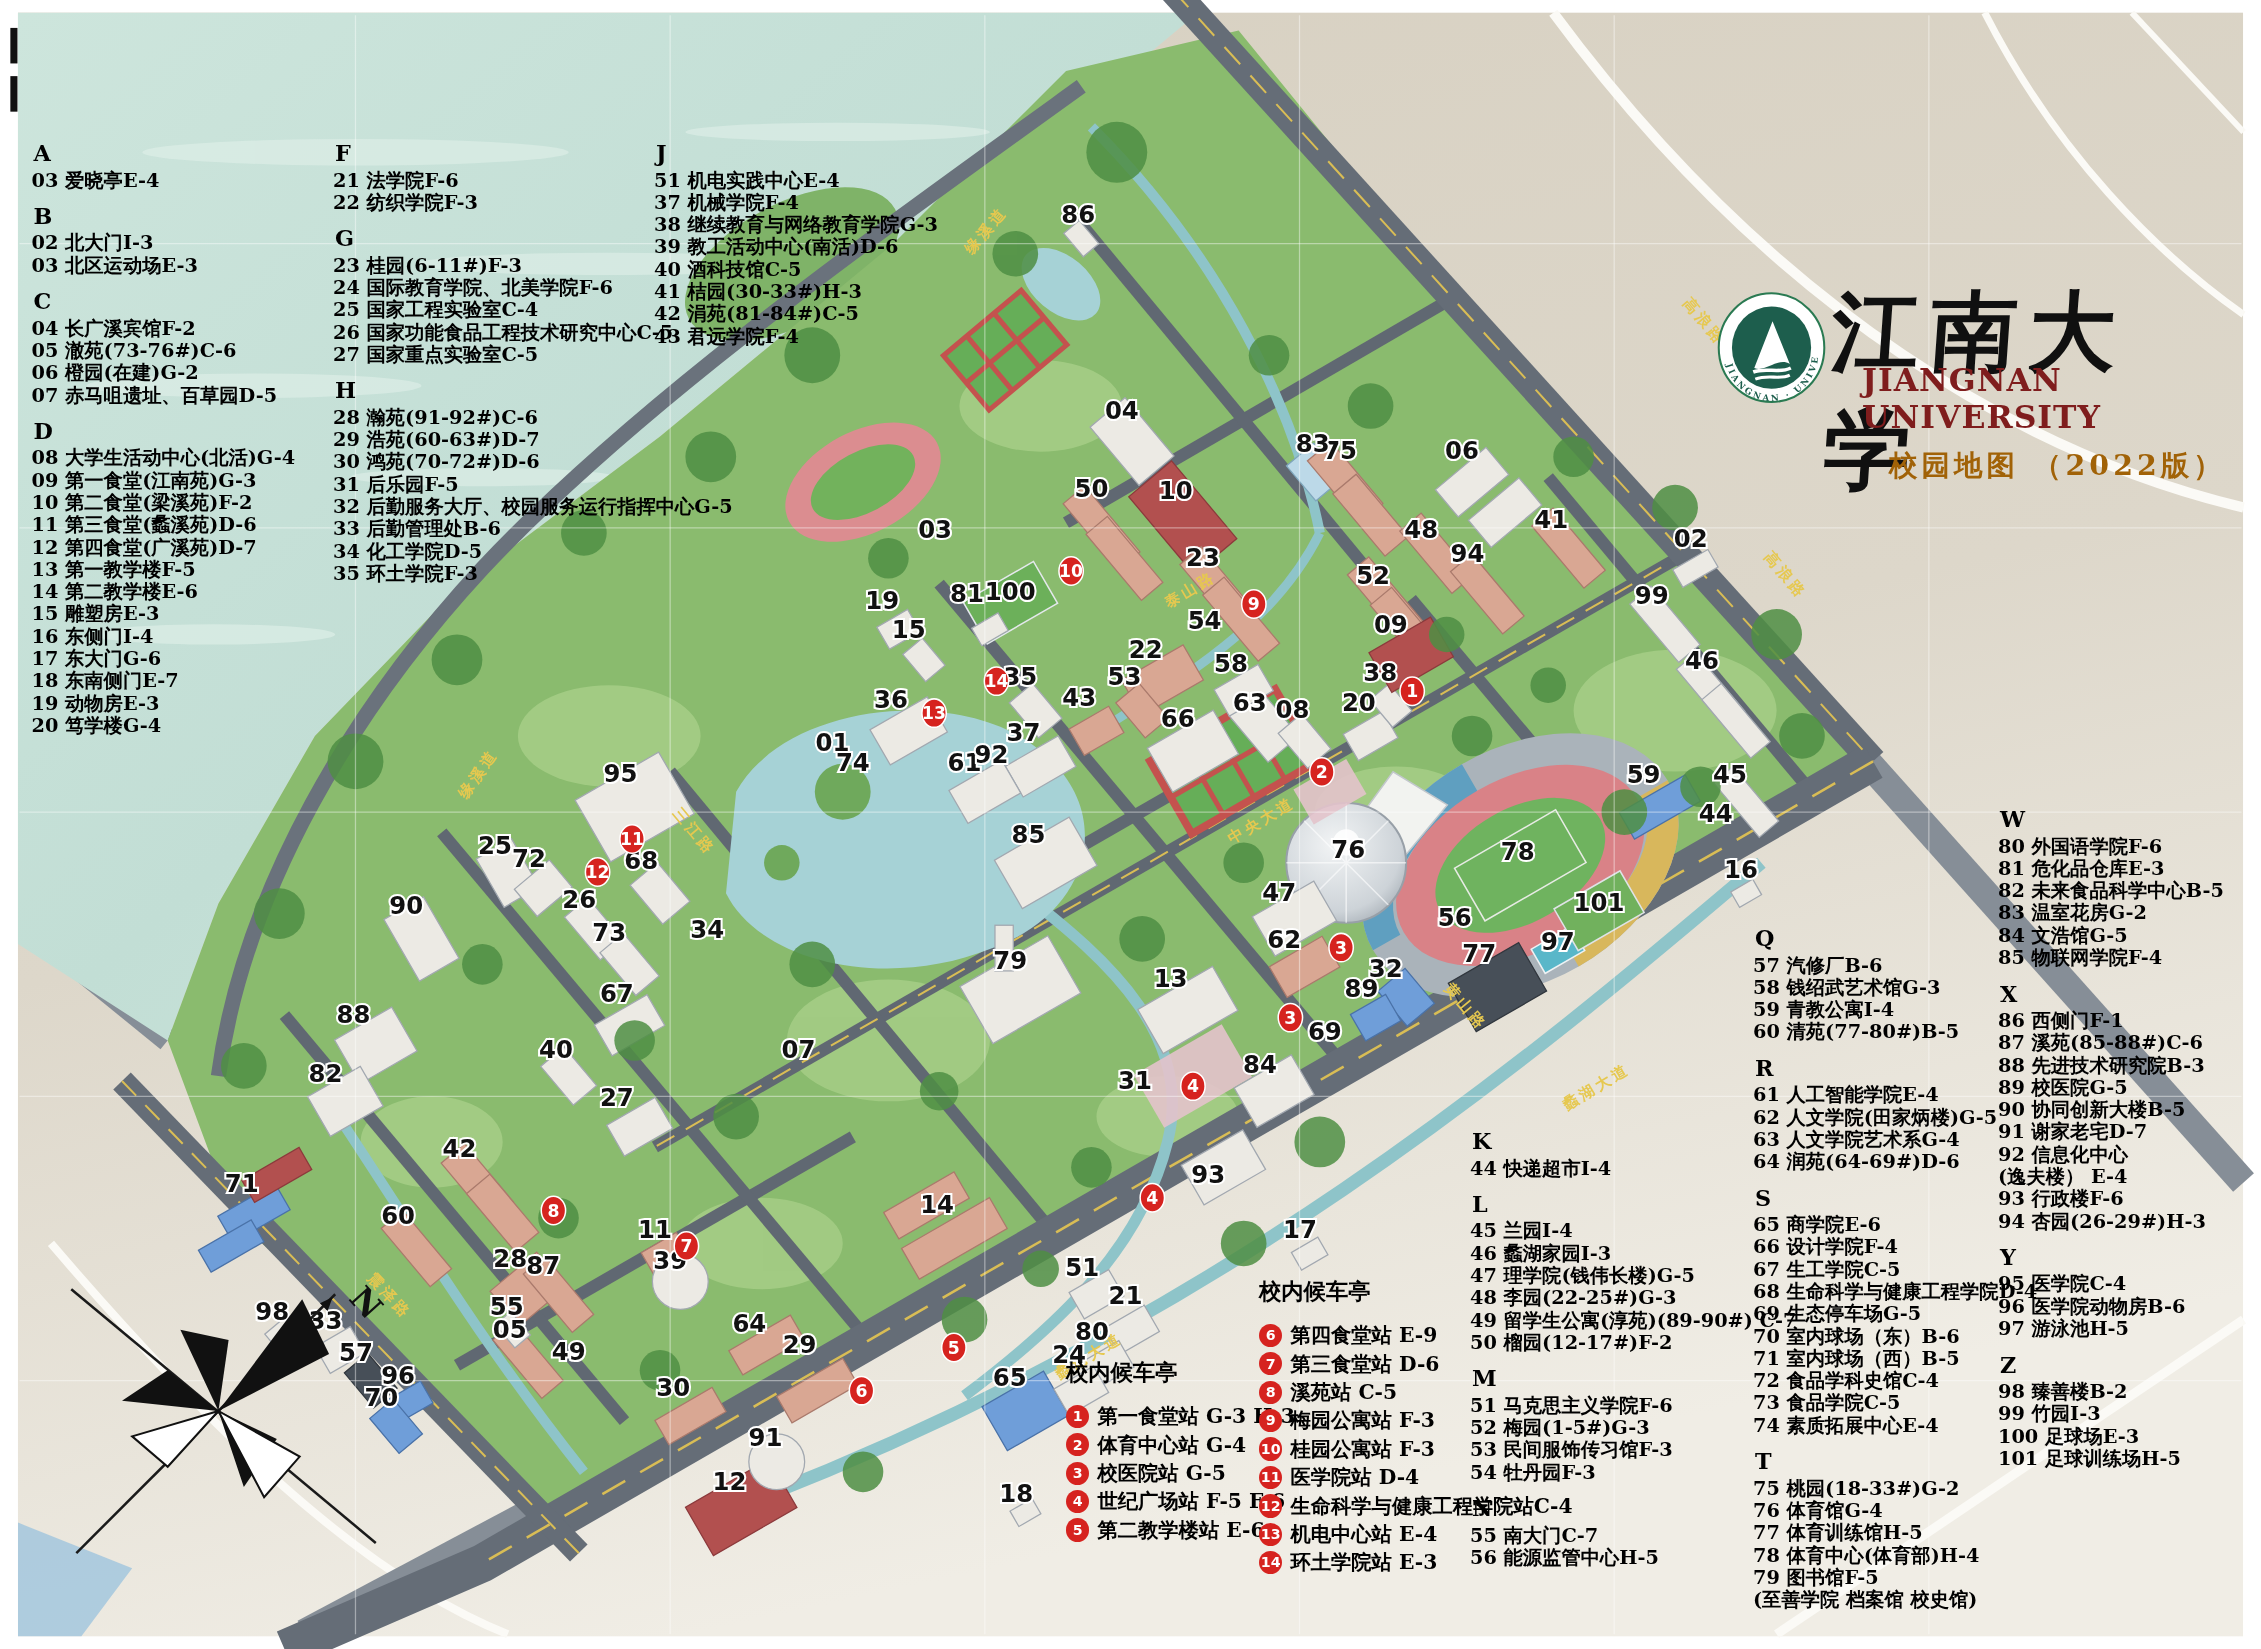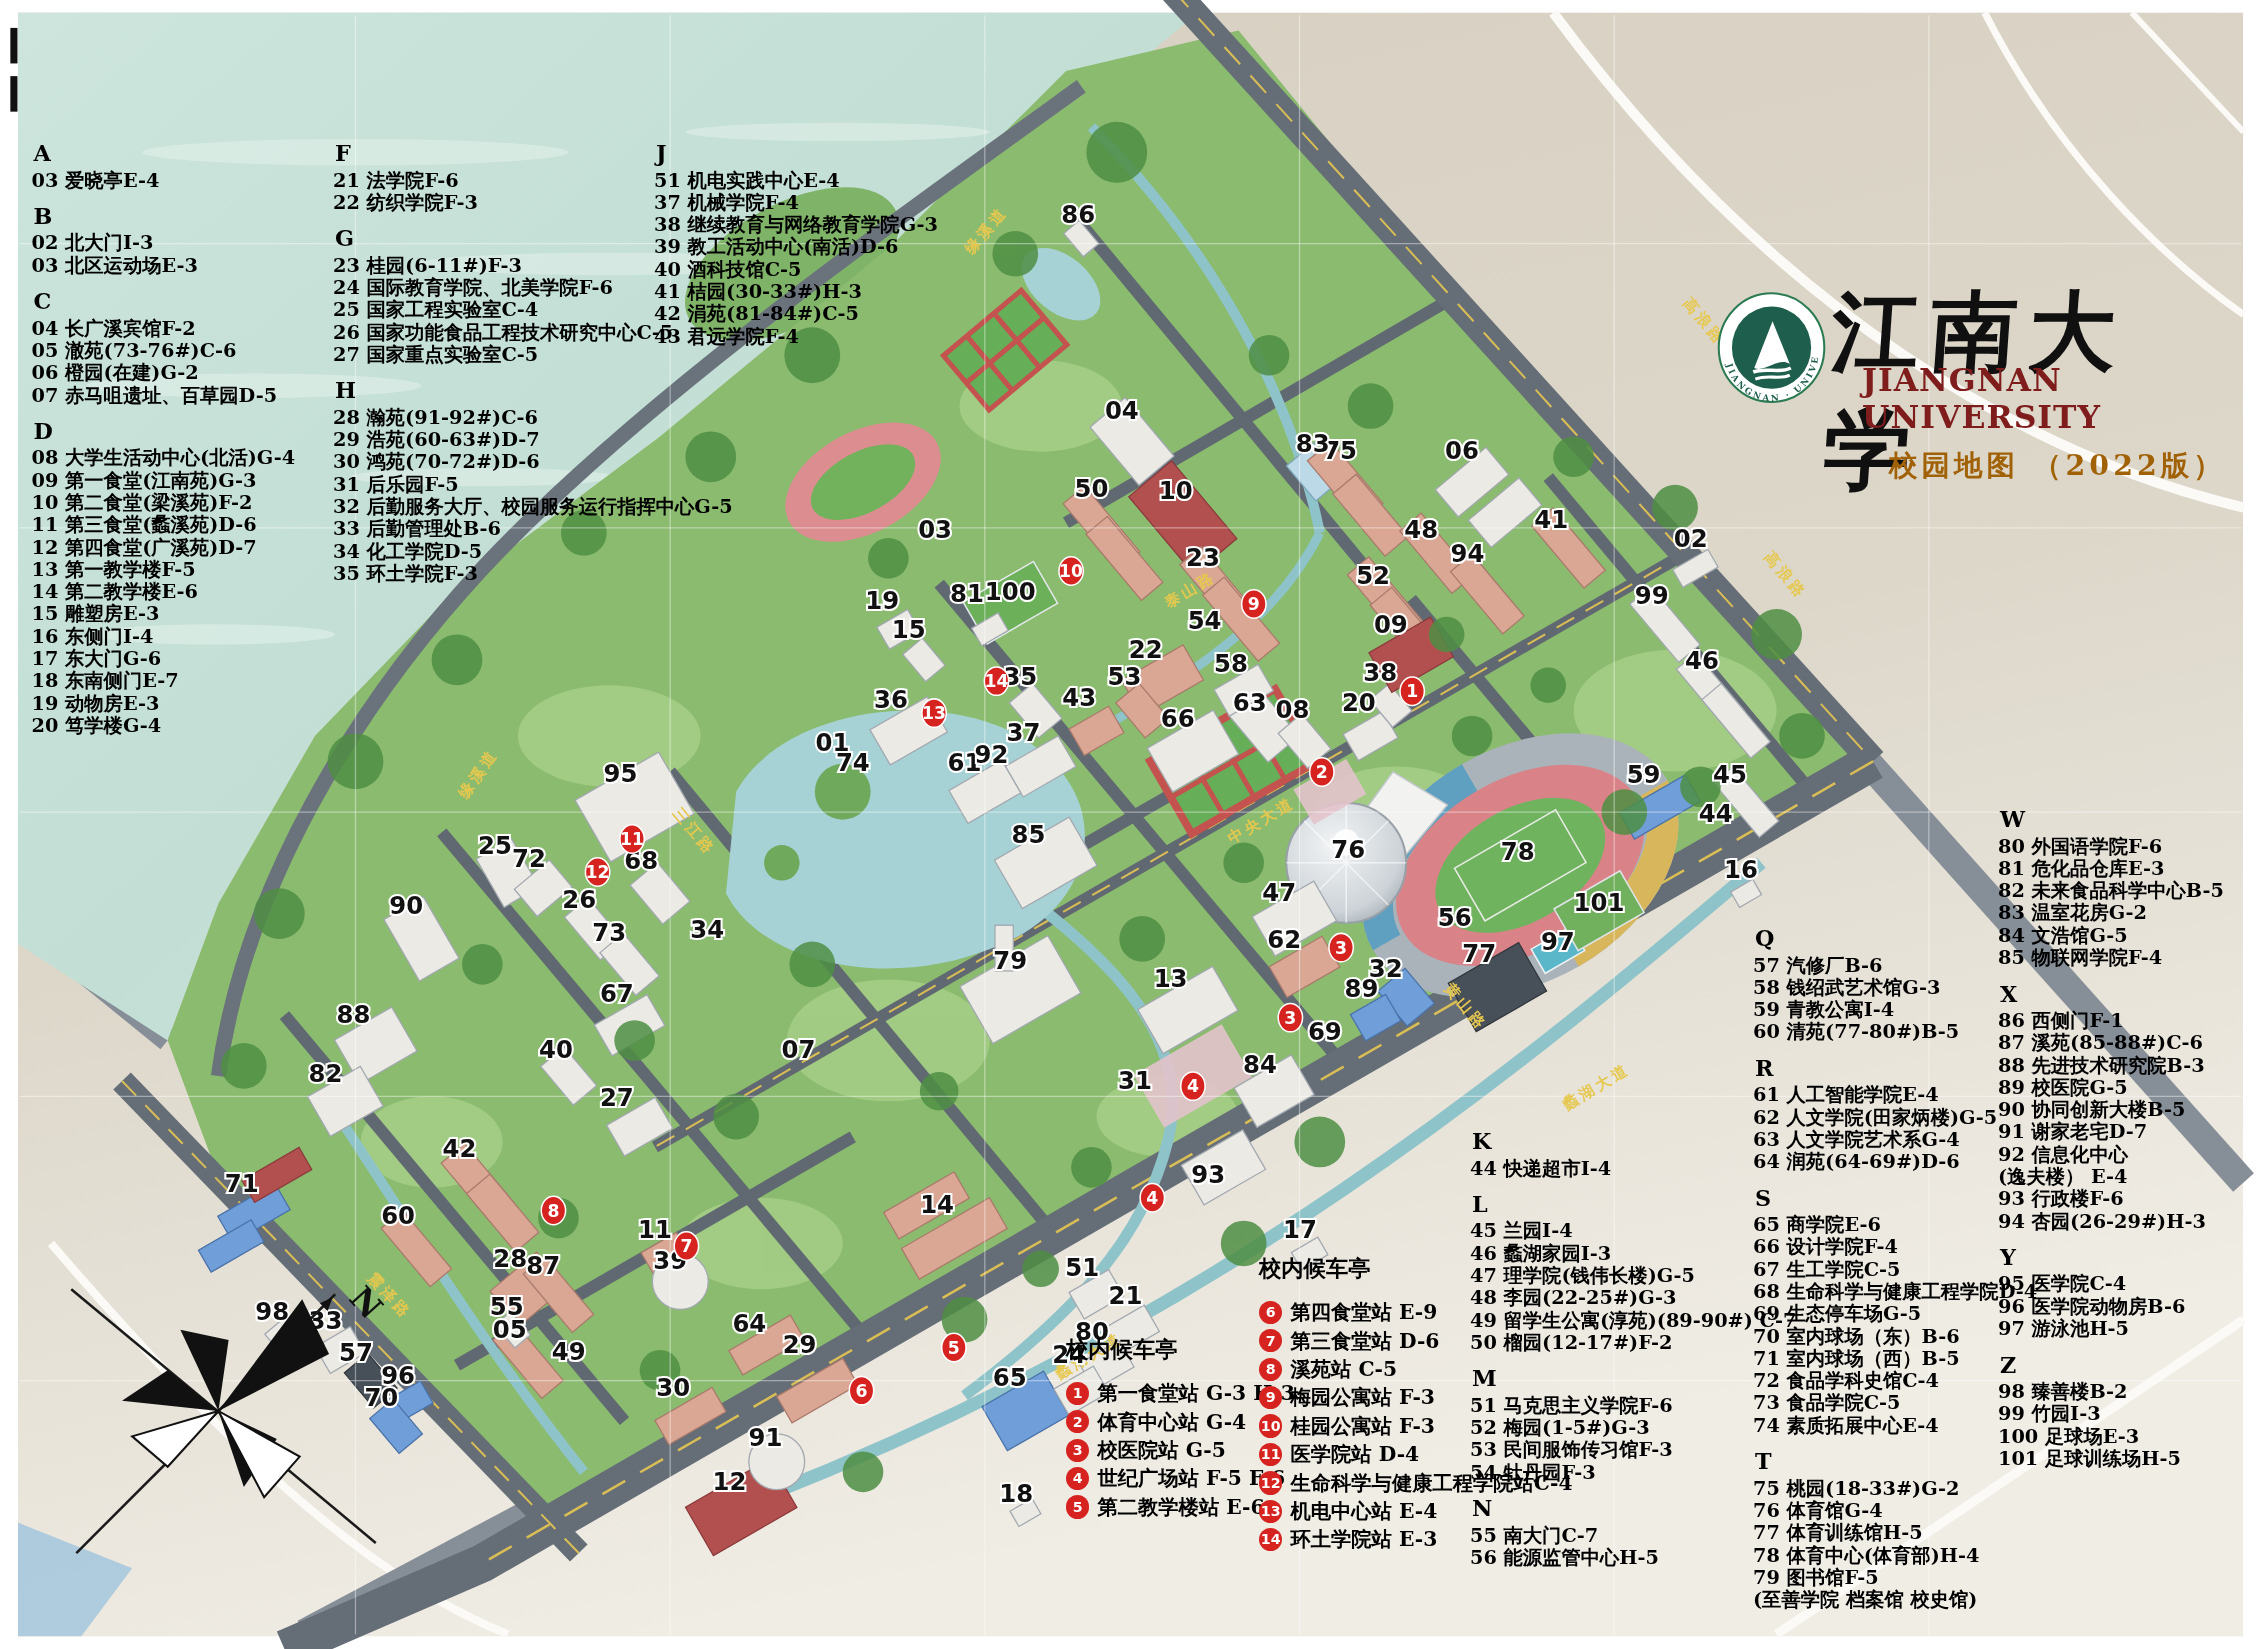"校内候车亭" .bus-title { margin-top: none -> 23px }
